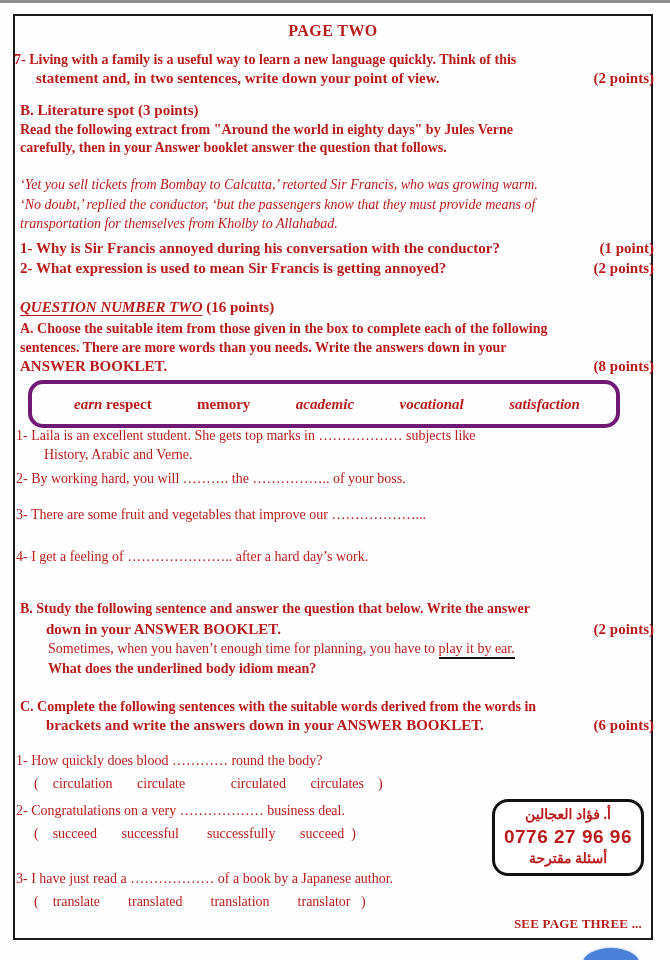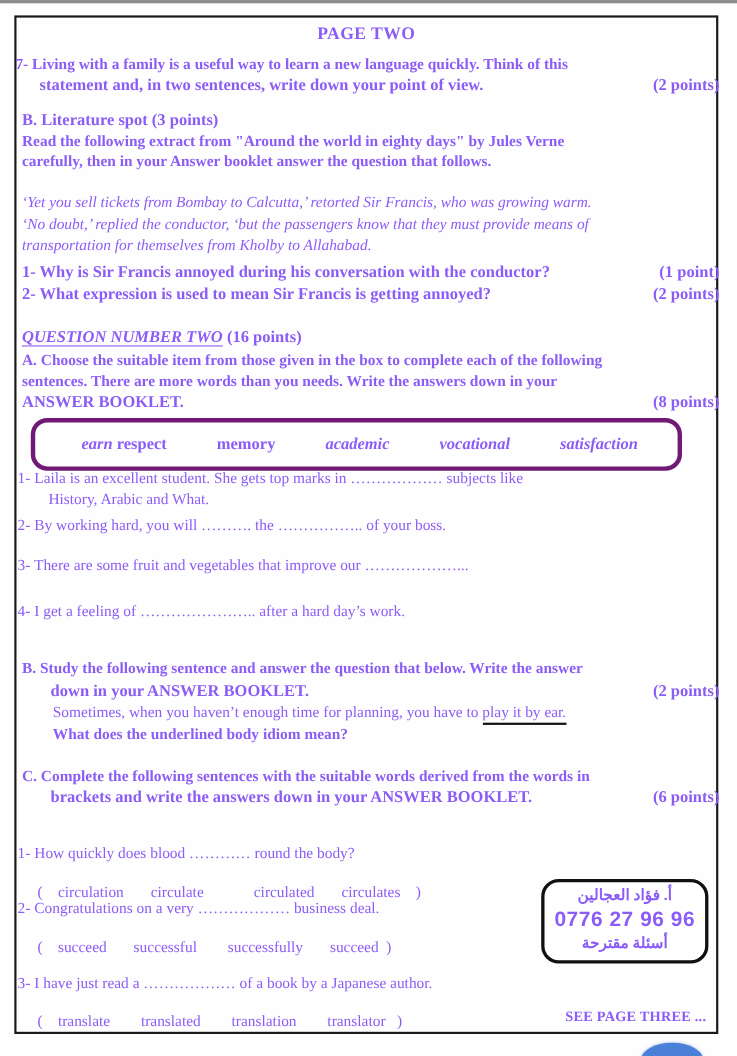"PAGE TWO" #page { color: #8b5cf6 -> #b91c1c }
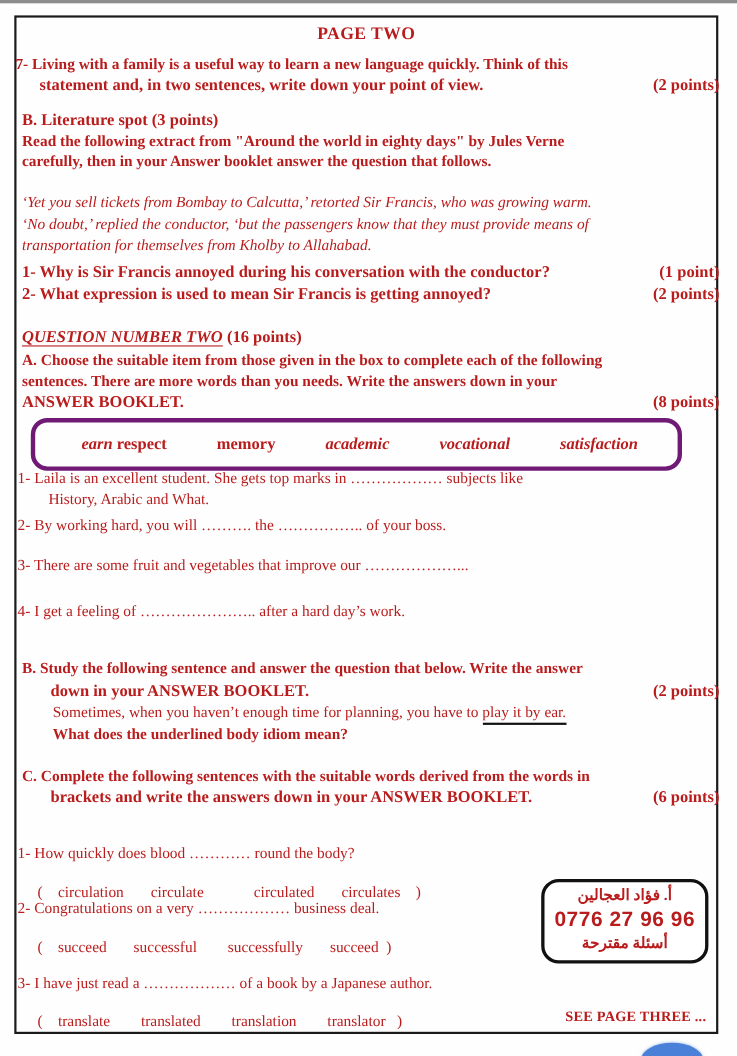"History, Arabic and What." div.line { text: What -> Verne }
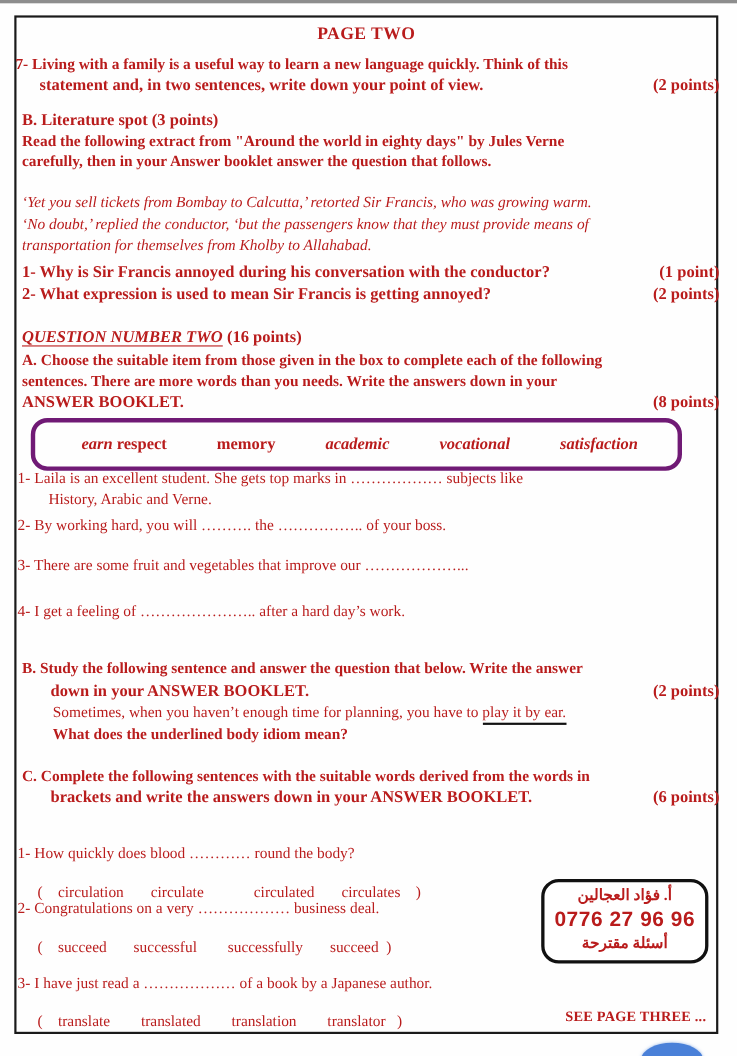"1- How quickly does blood" .citem .line { margin-top: 16px -> none }
